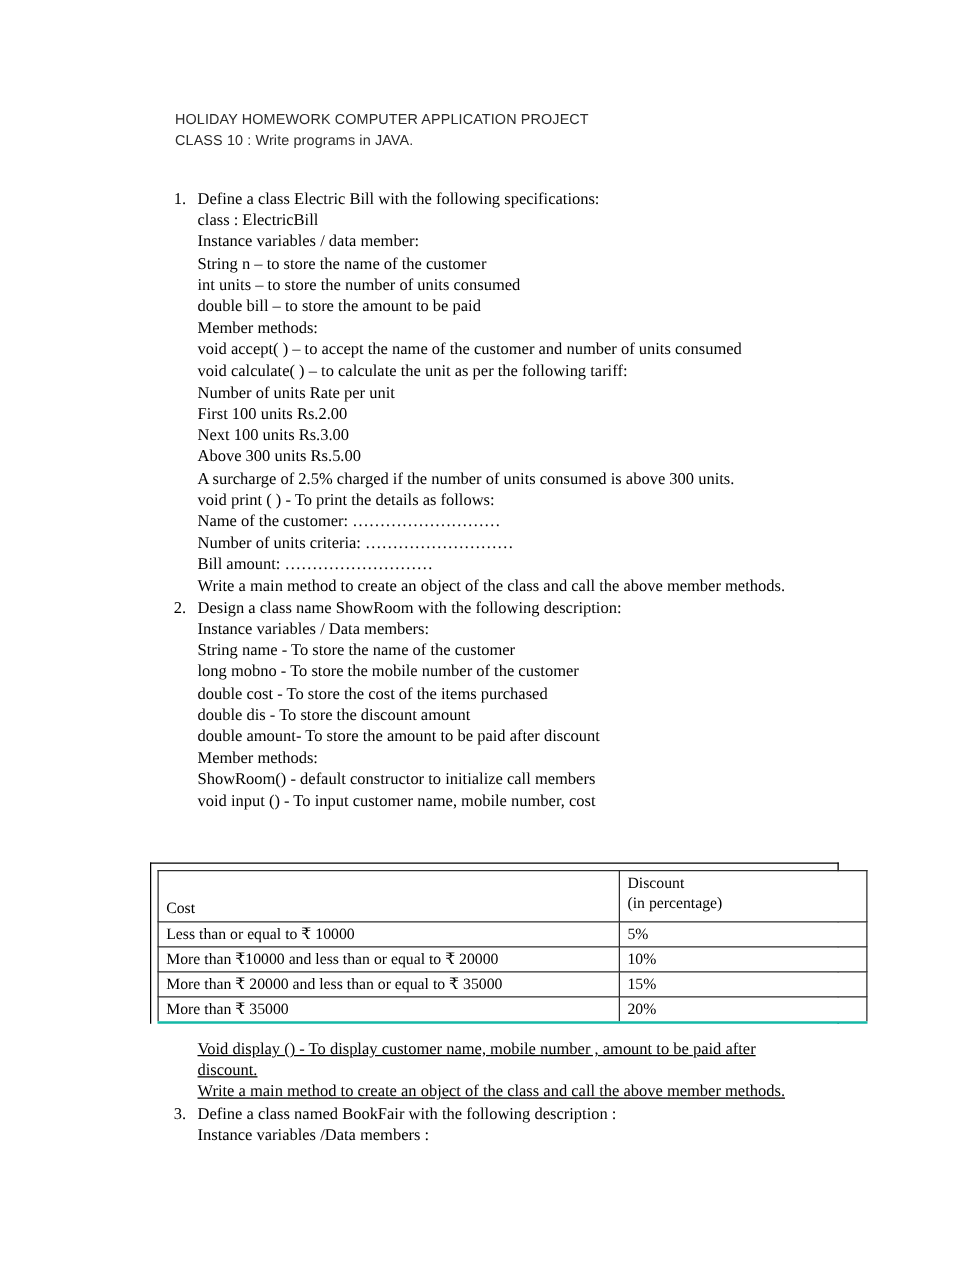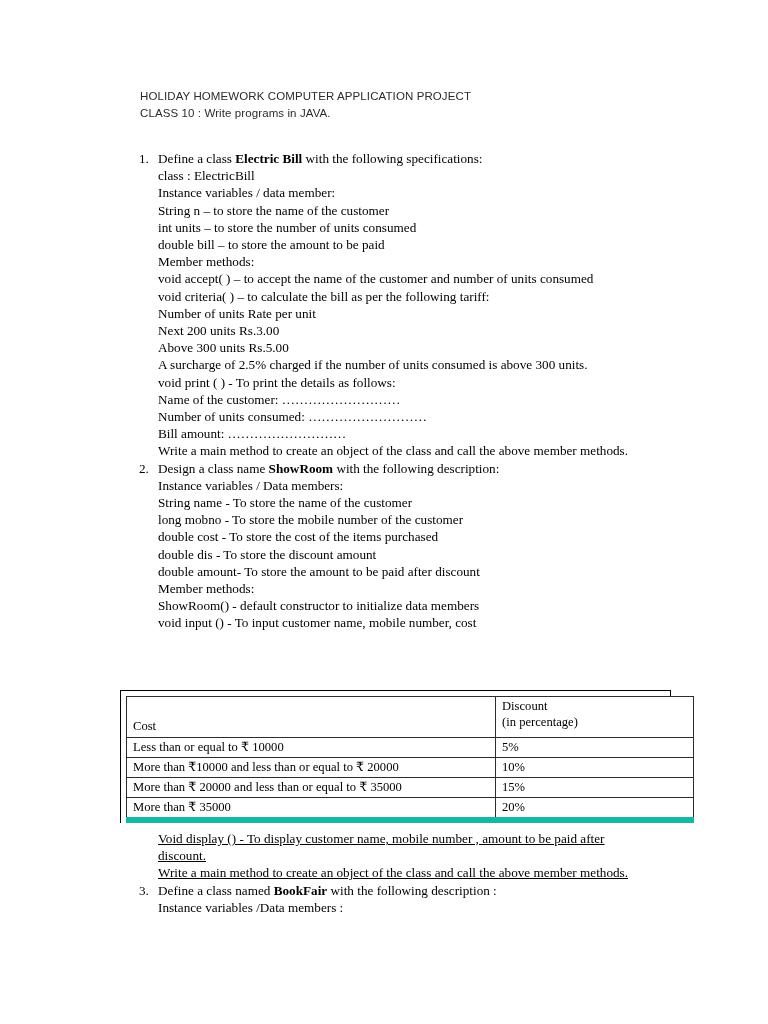"Electric Bill" b.bd { font-weight: bold -> normal }
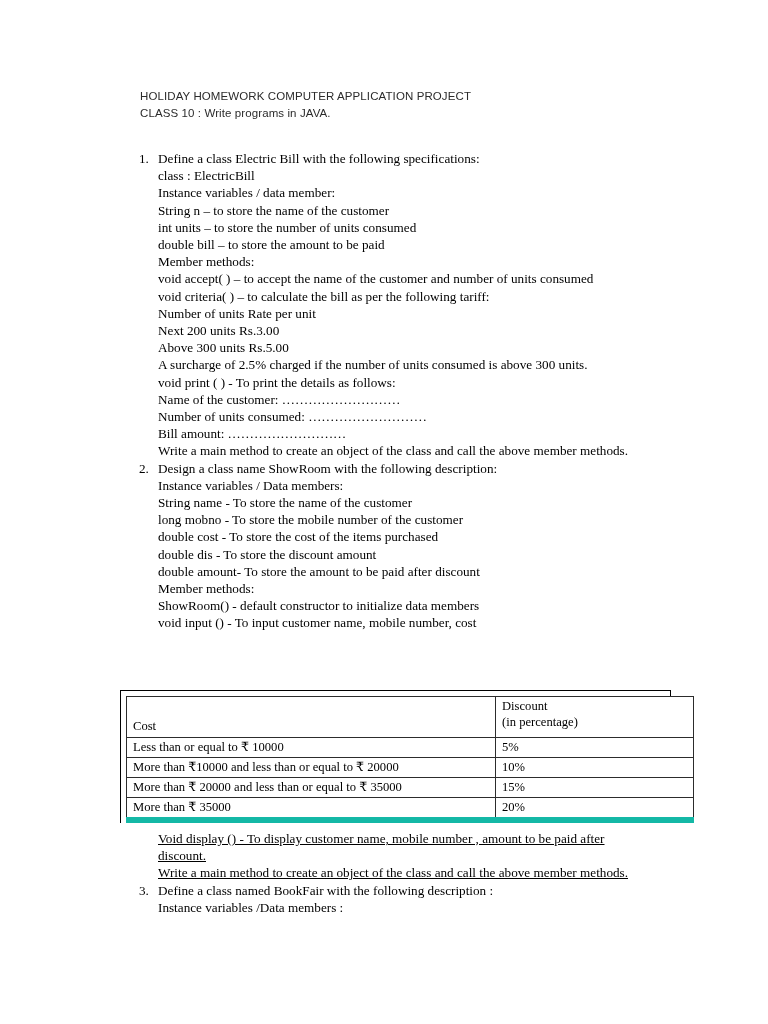"void criteria( ) – to" span.ln { text: criteria( ) – to calculate the bill -> calculate( ) – to calculate the unit }
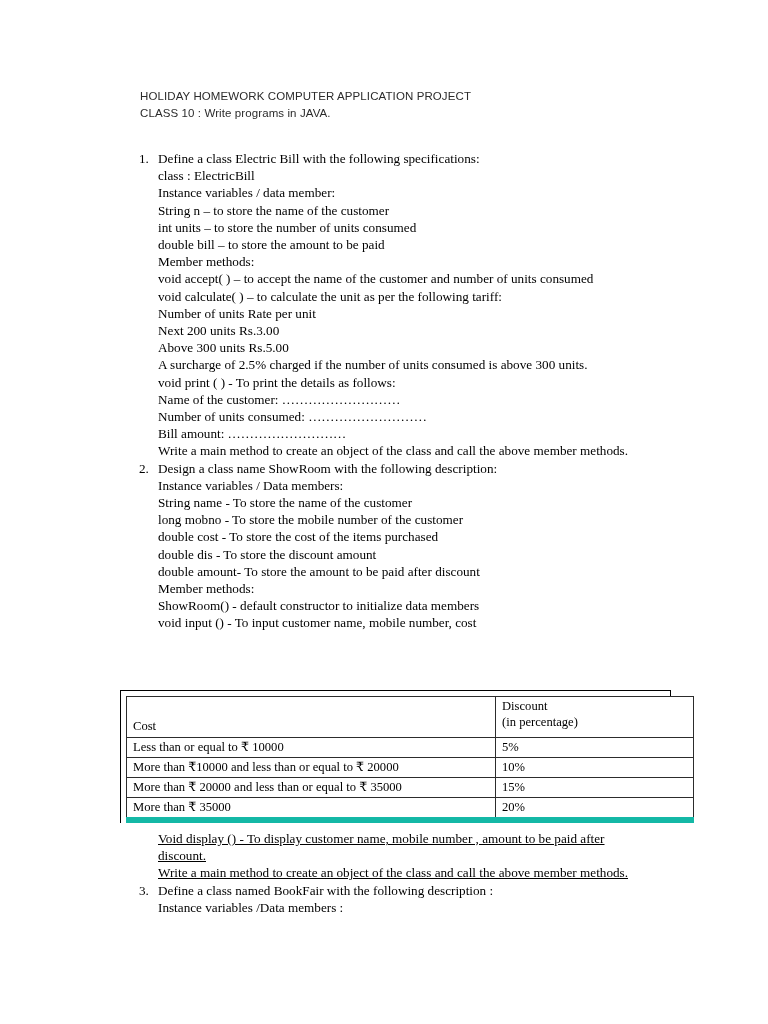"First 100 units Rs.2.00" span.ln { html: none -> <span>First 100 units Rs.2.00</span> }
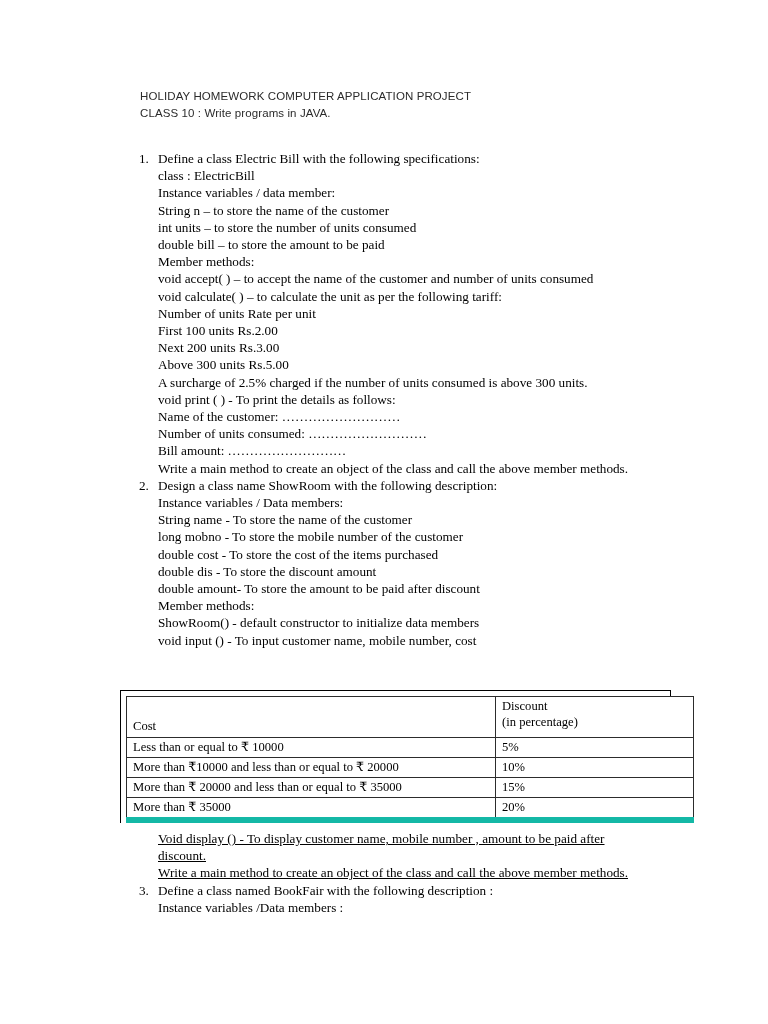"Next 200 units Rs.3.00" span.ln { text: 200 -> 100 }
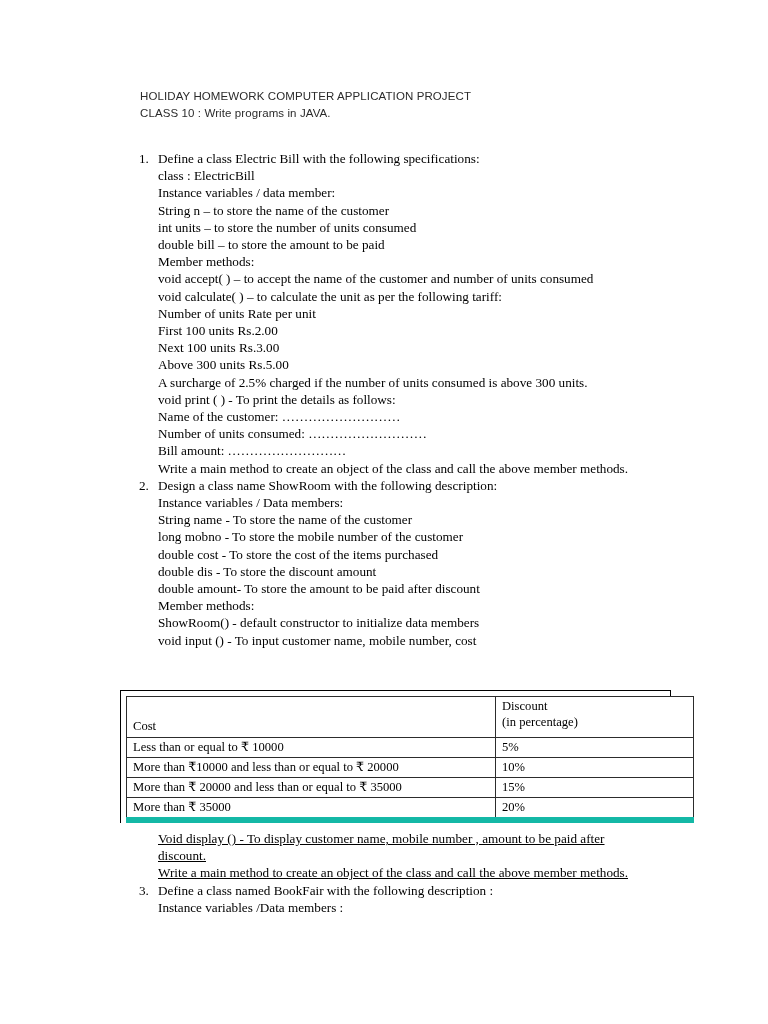"Number of units consumed: ………………………" span.ln { text: consumed -> criteria }
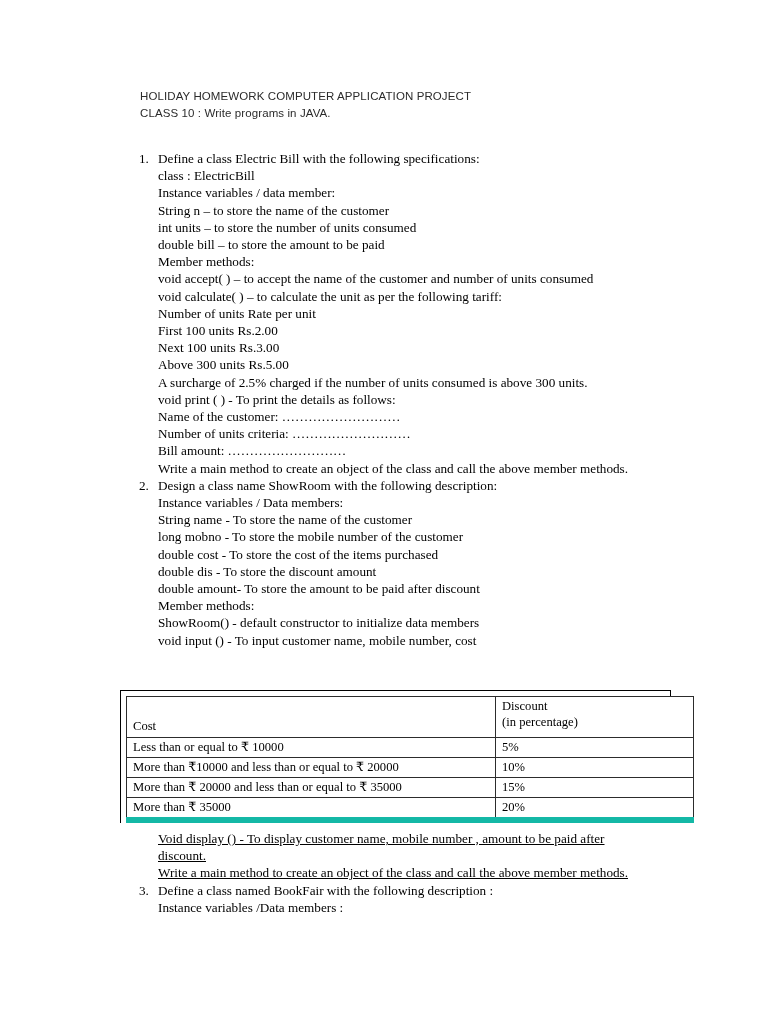"ShowRoom() - default constructor to" span.ln { text: data -> call }
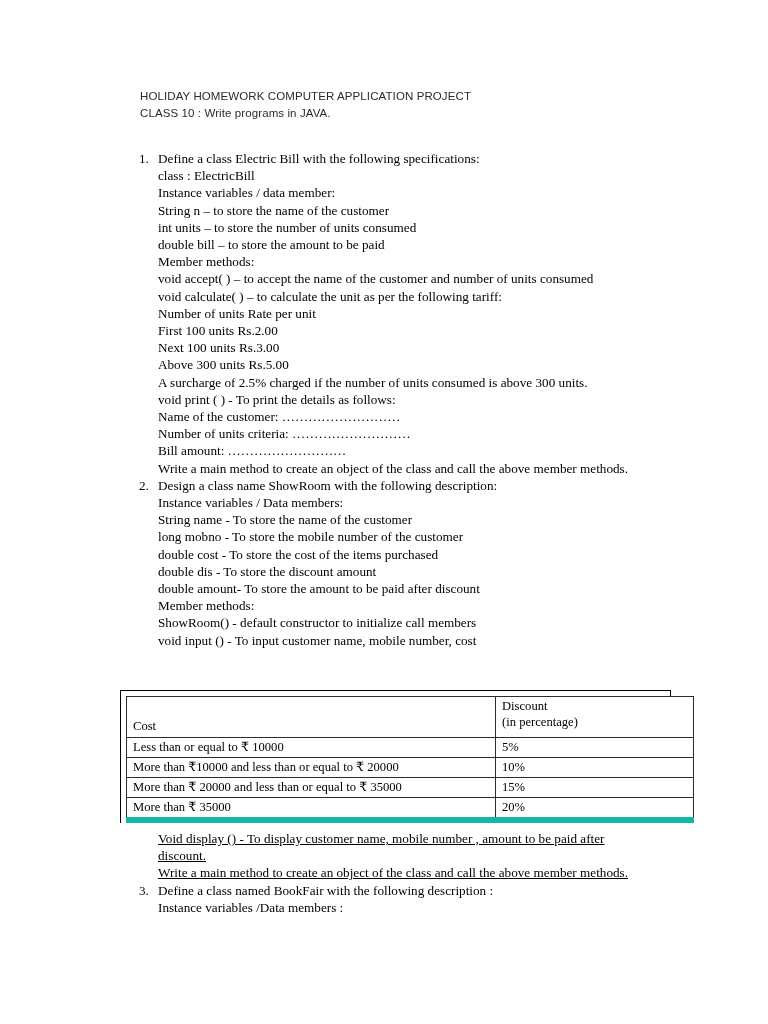"More than ₹ 35000" table.tariff tr:last-child td { border-bottom: 6px solid #14b8a6 -> 2px solid #14b8a6 }
